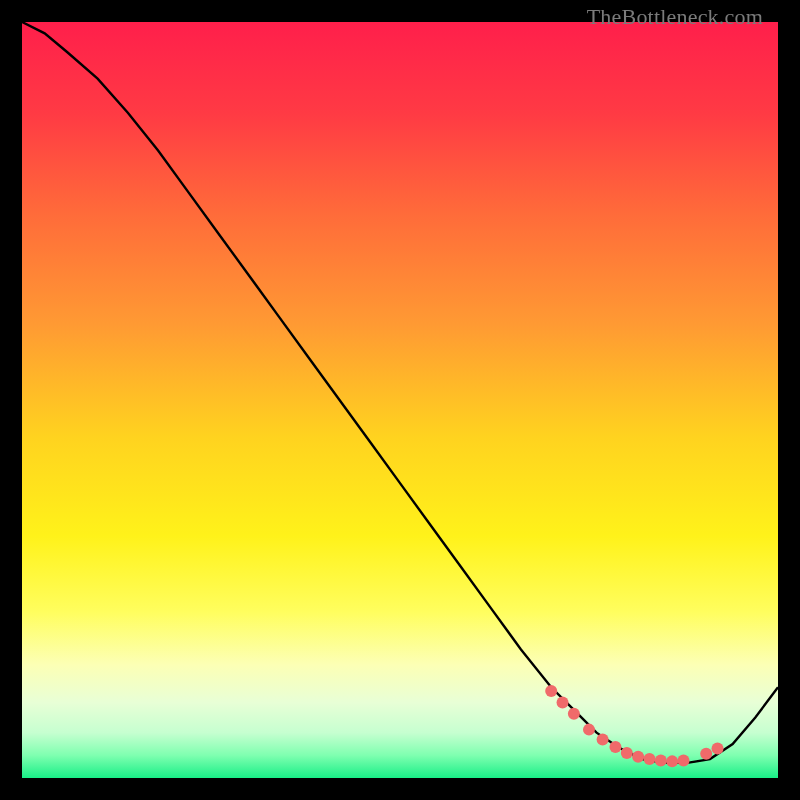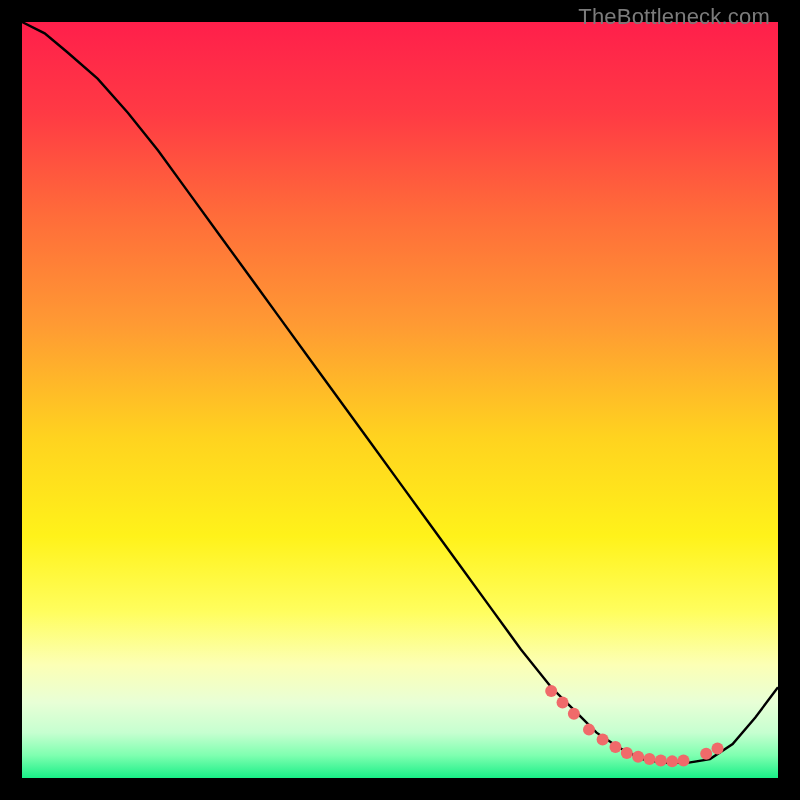"TheBottleneck.com" .watermark { font-family: Liberation Sans, sans-serif -> Liberation Serif, serif; right: 30px -> 37px }
